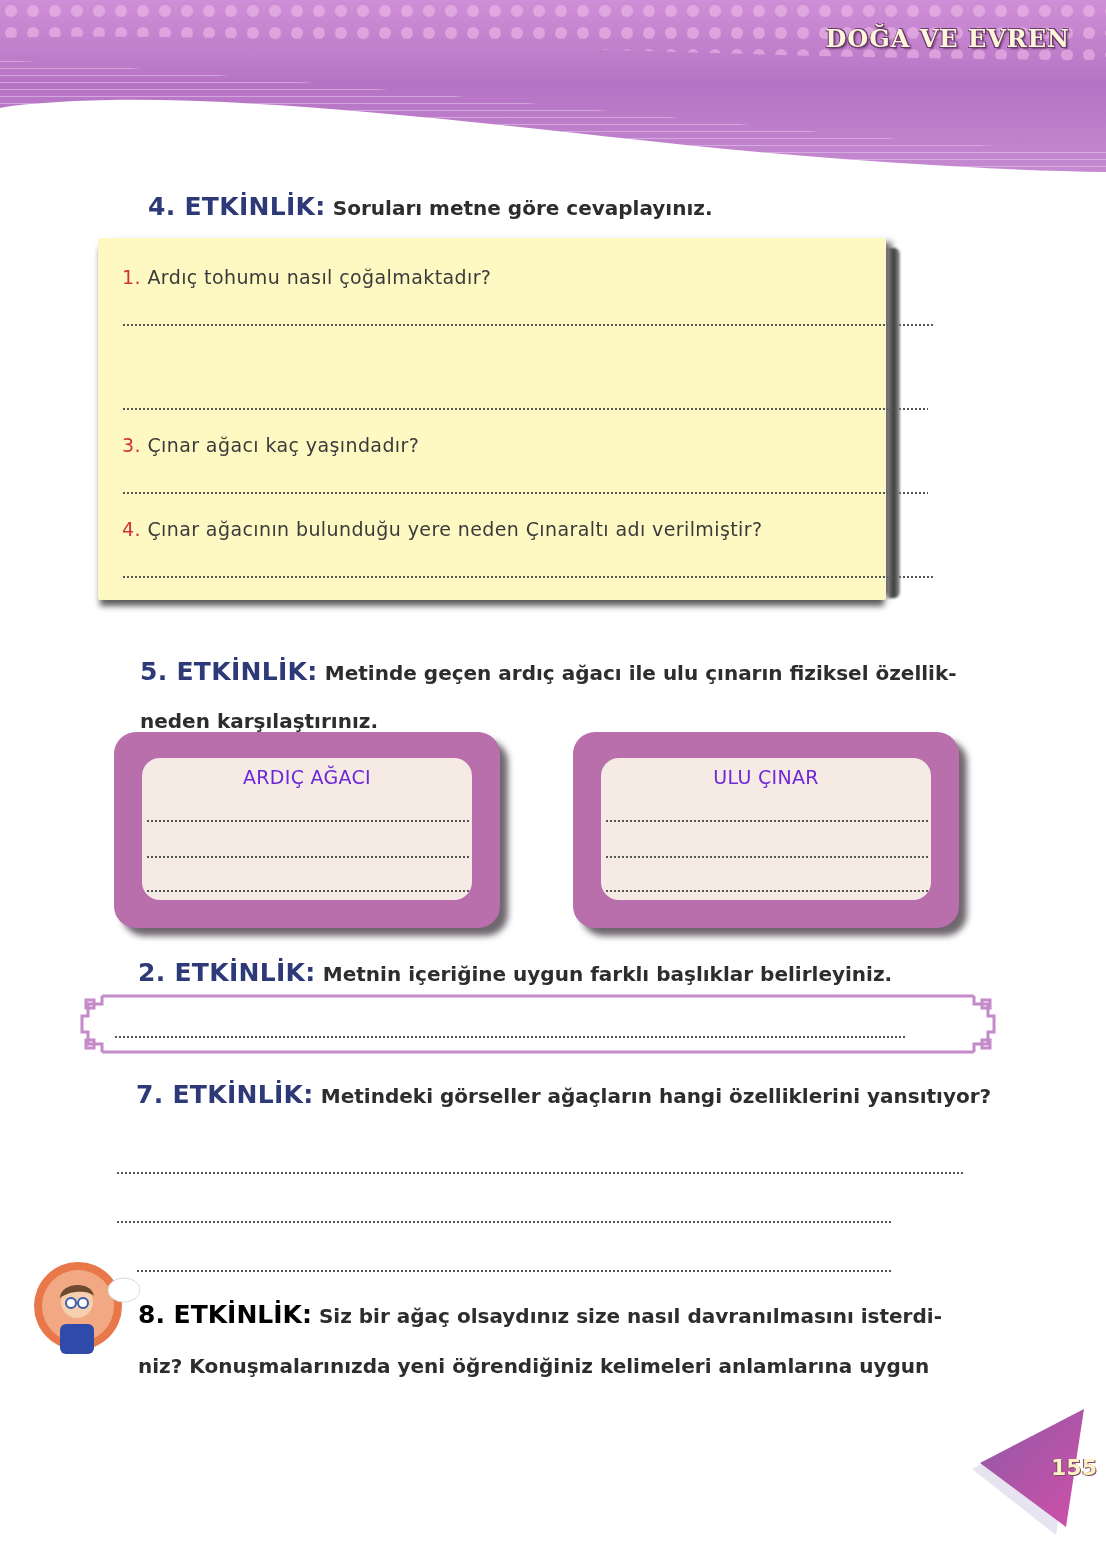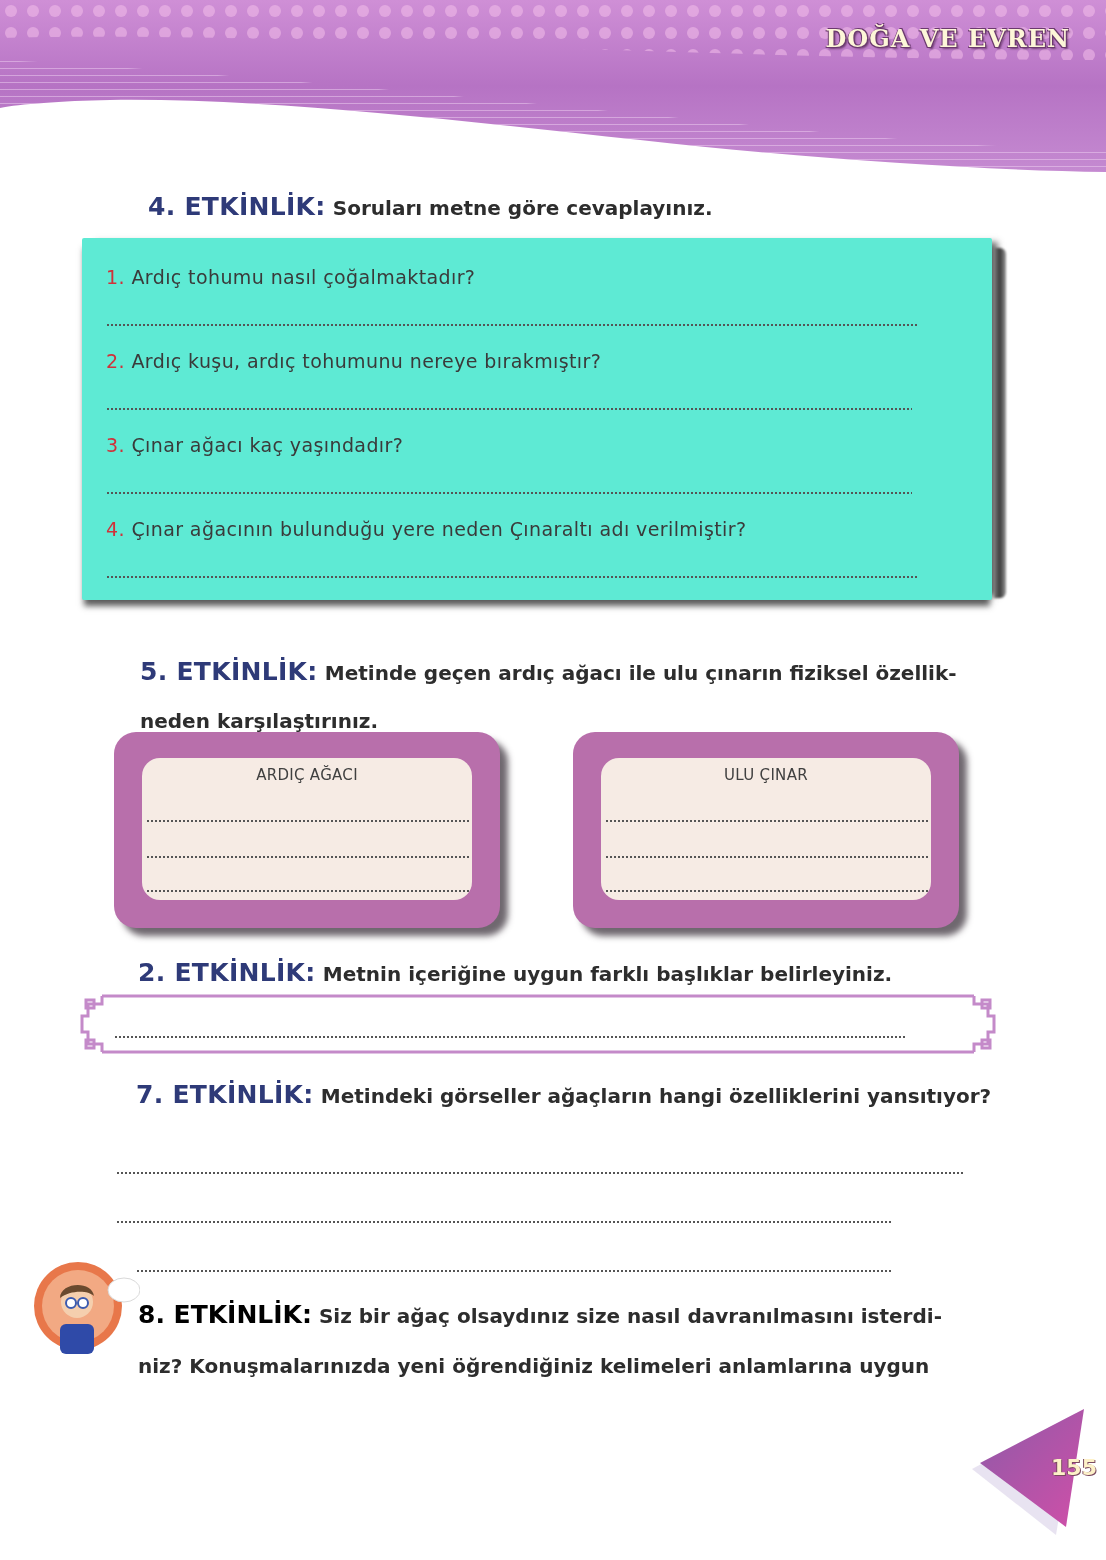"1. Ardıç tohumu nasıl çoğalmaktadır?" .q-card { background: #5eead4 -> #fef9c3; left: 82px -> 98px; width: 910px -> 788px }
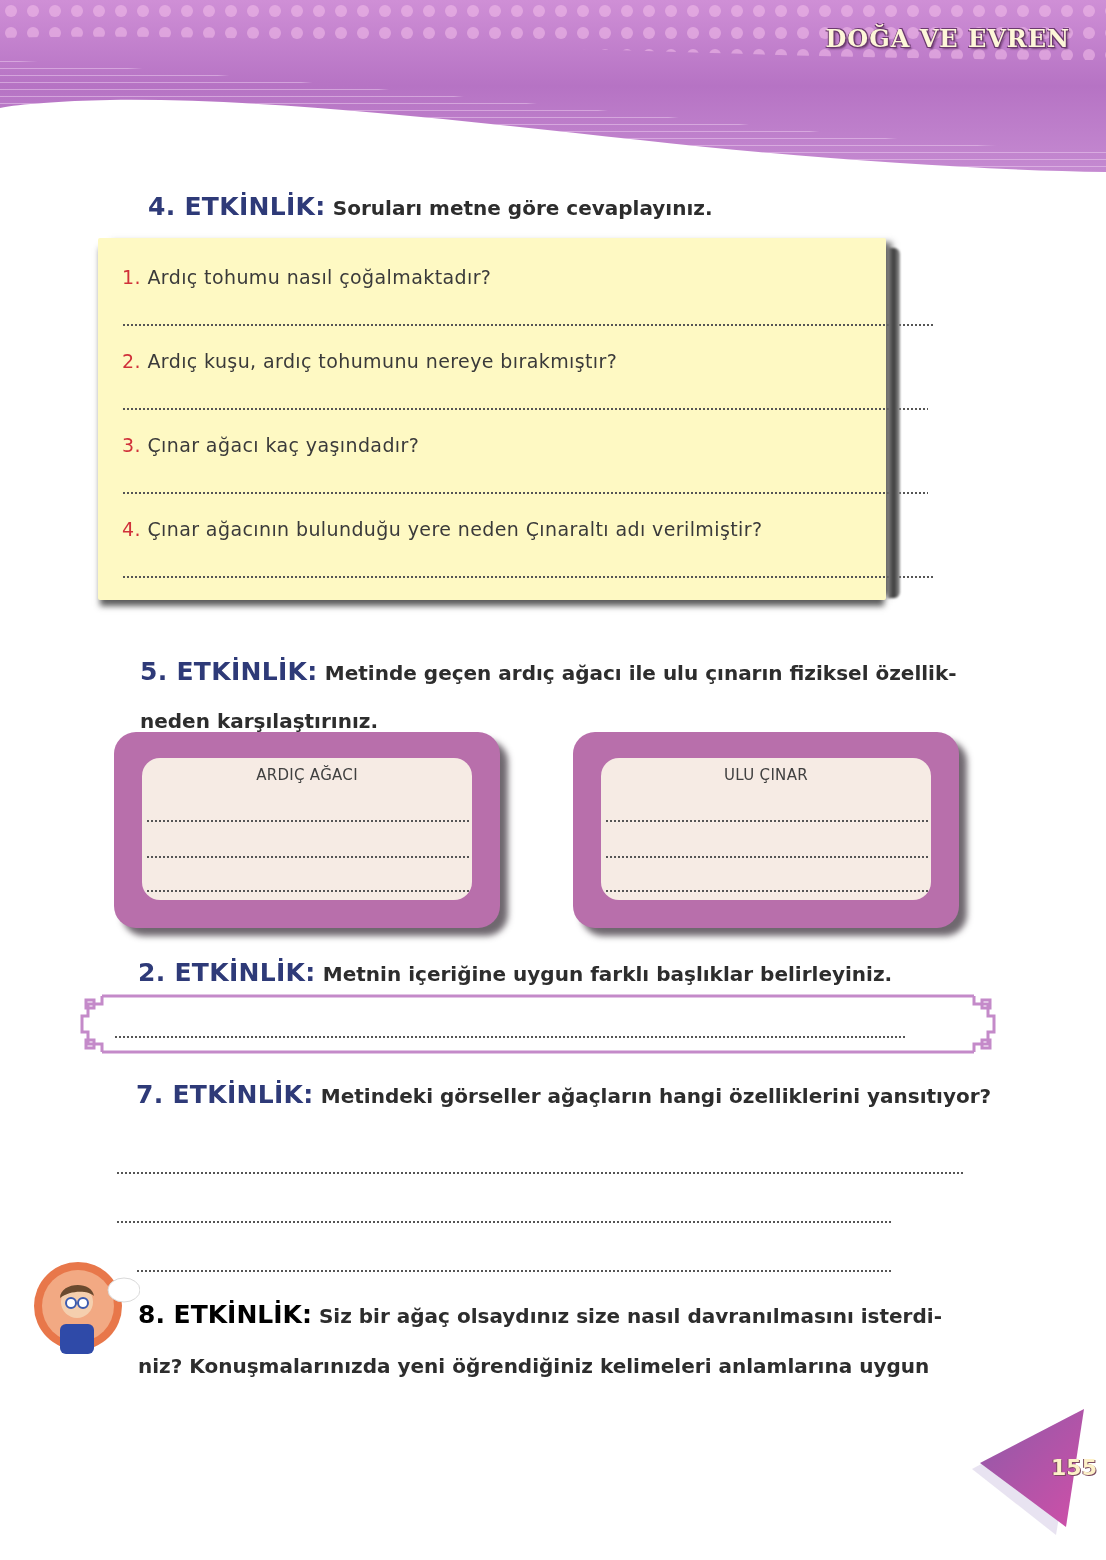"2. Ardıç kuşu, ardıç tohumunu" div.q-item { html: <div> <span><span>2.</span> <span>Ardıç kuşu, ardıç tohumunu nereye bırakmıştır?</span></span> </div> -> none }
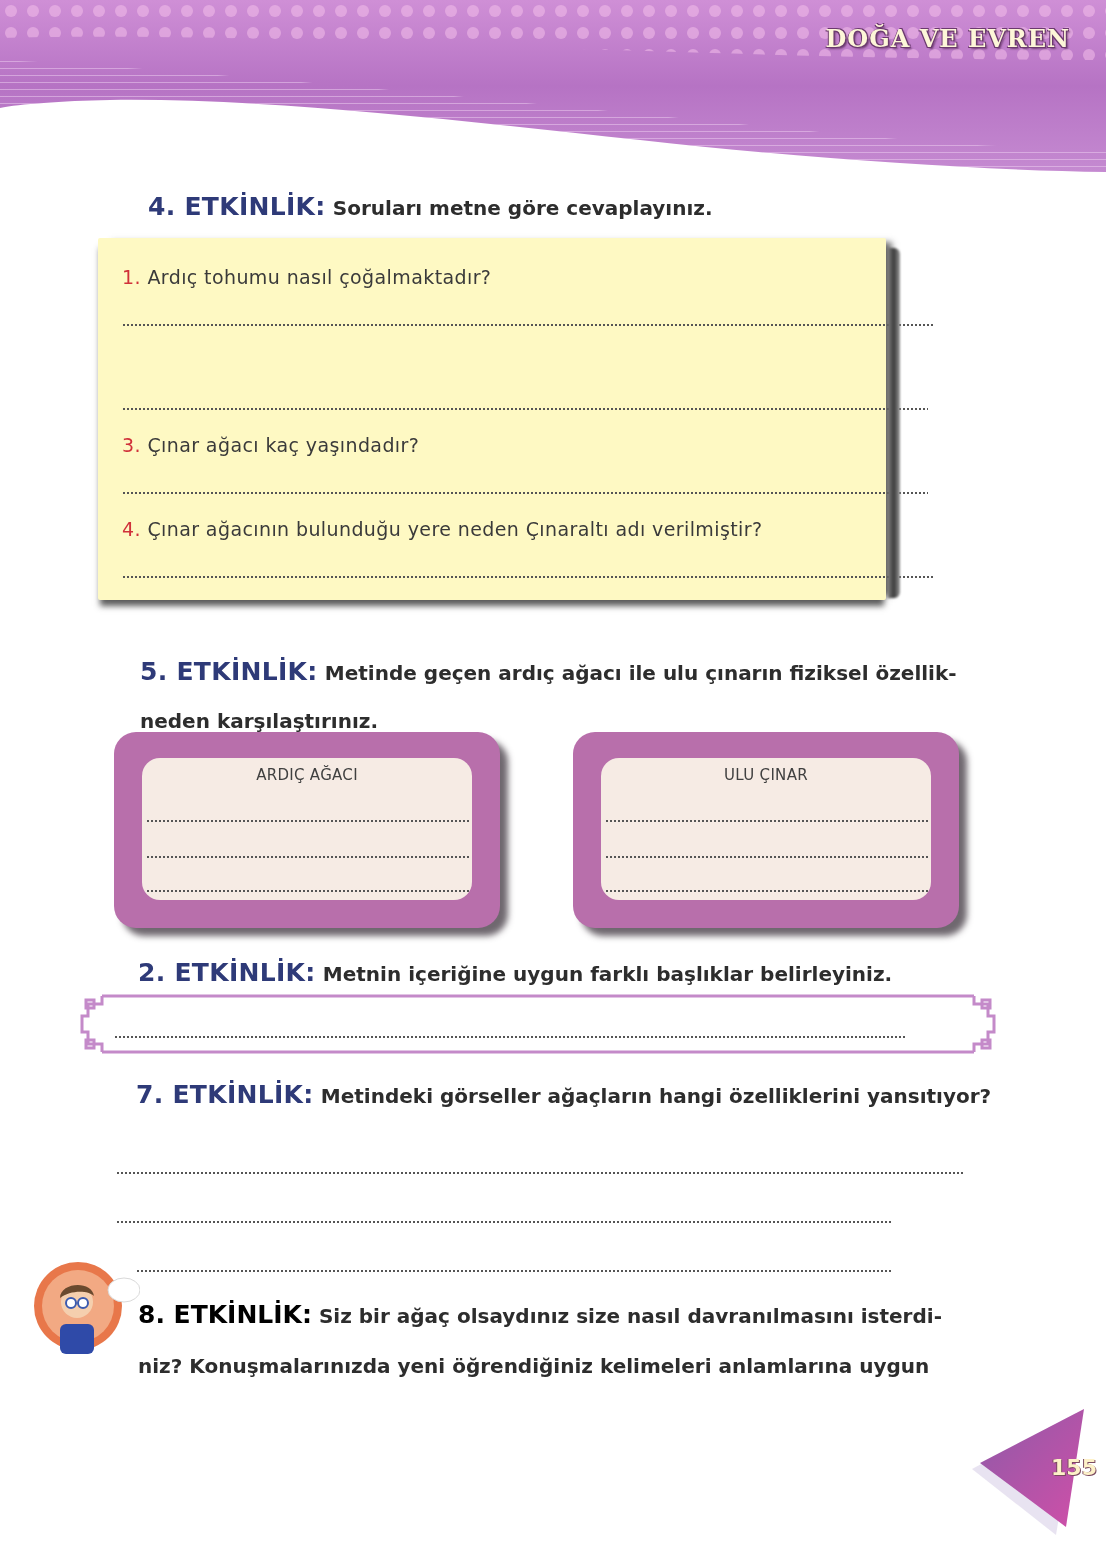"ARDIÇ AĞACI" .cmp-title { color: #404040 -> #6d28d9; font-size: 15px -> 19px }
